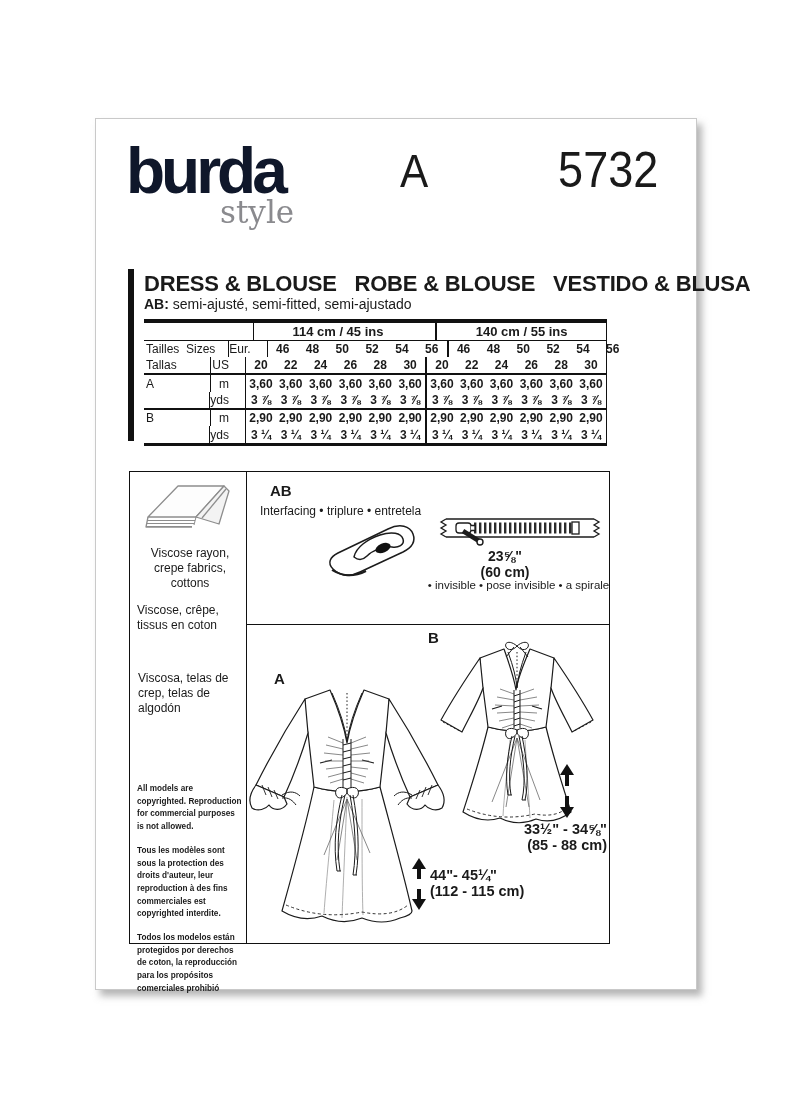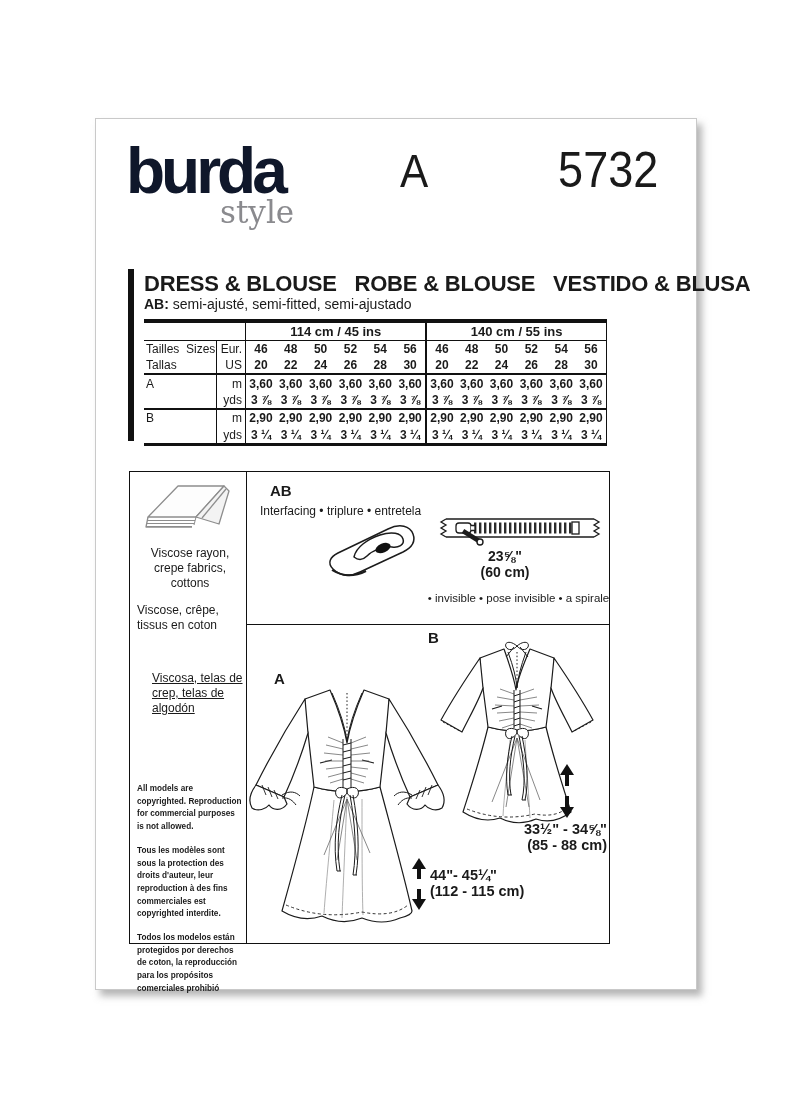"114 cm / 45 ins" .trow { gap: none -> 13px }
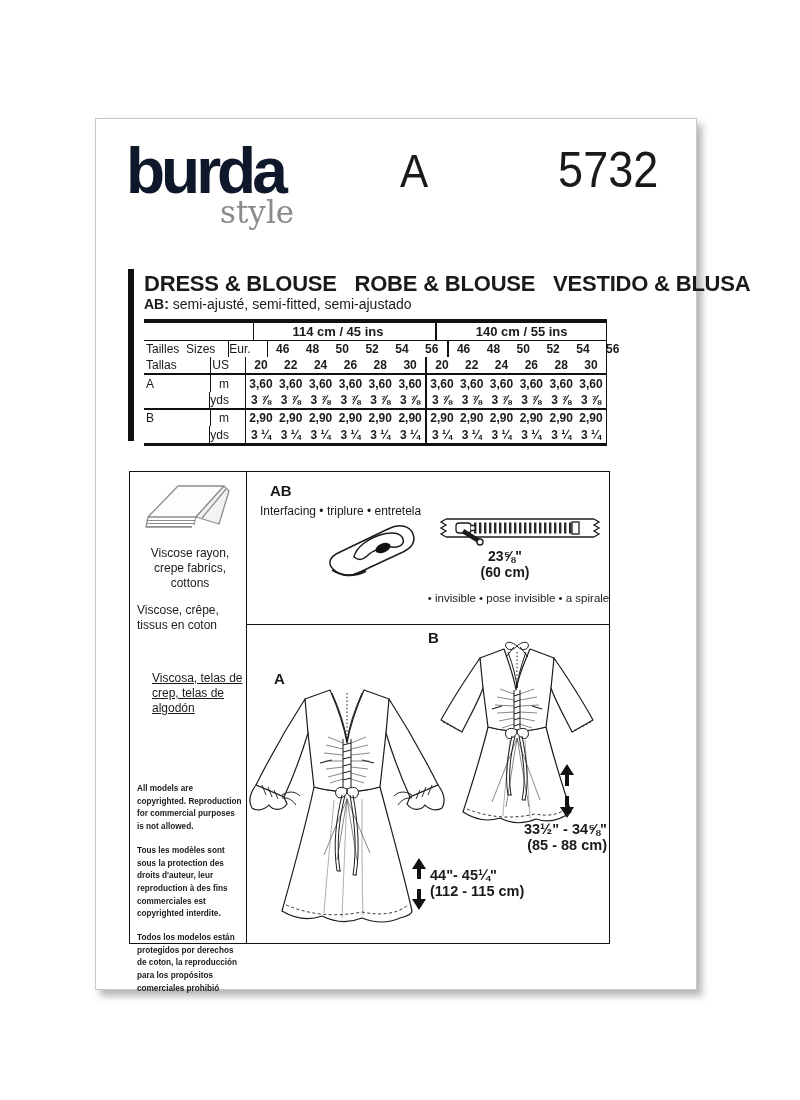"• invisible • pose invisible" div.abs { top: 120px -> 107px }
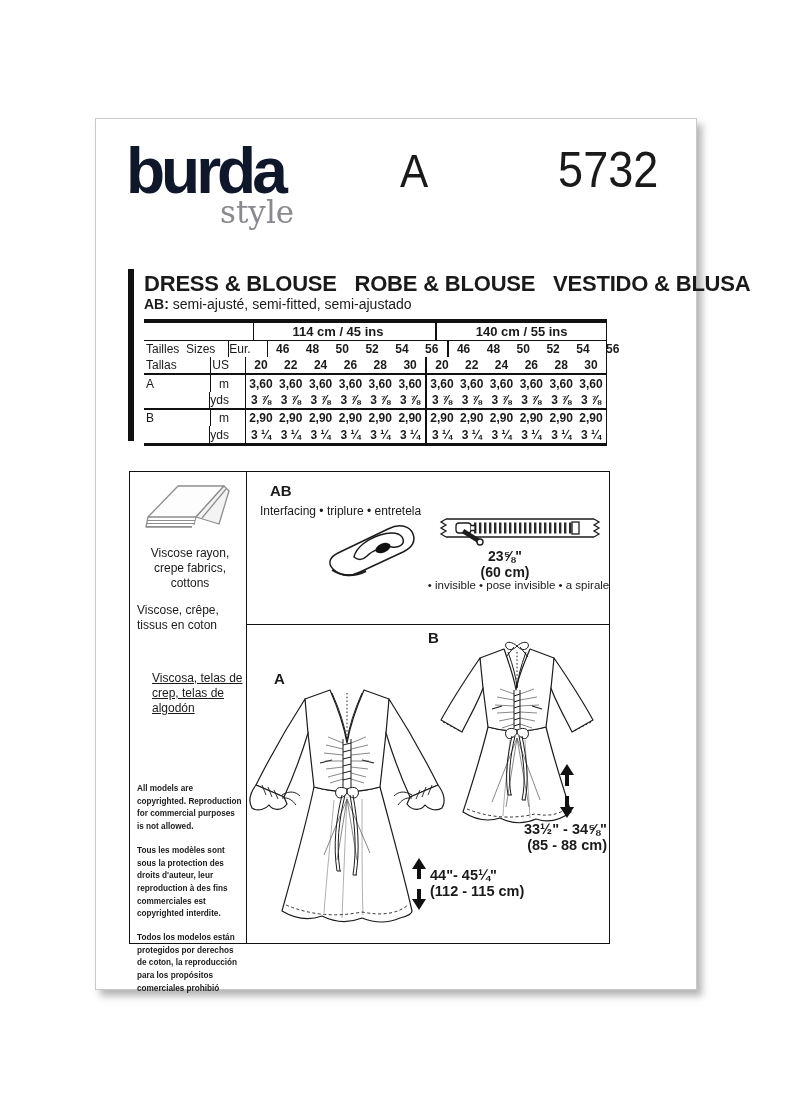"Viscosa, telas de crep, telas" div.abs { left: 22px -> 8px; text-decoration: underline -> none }
